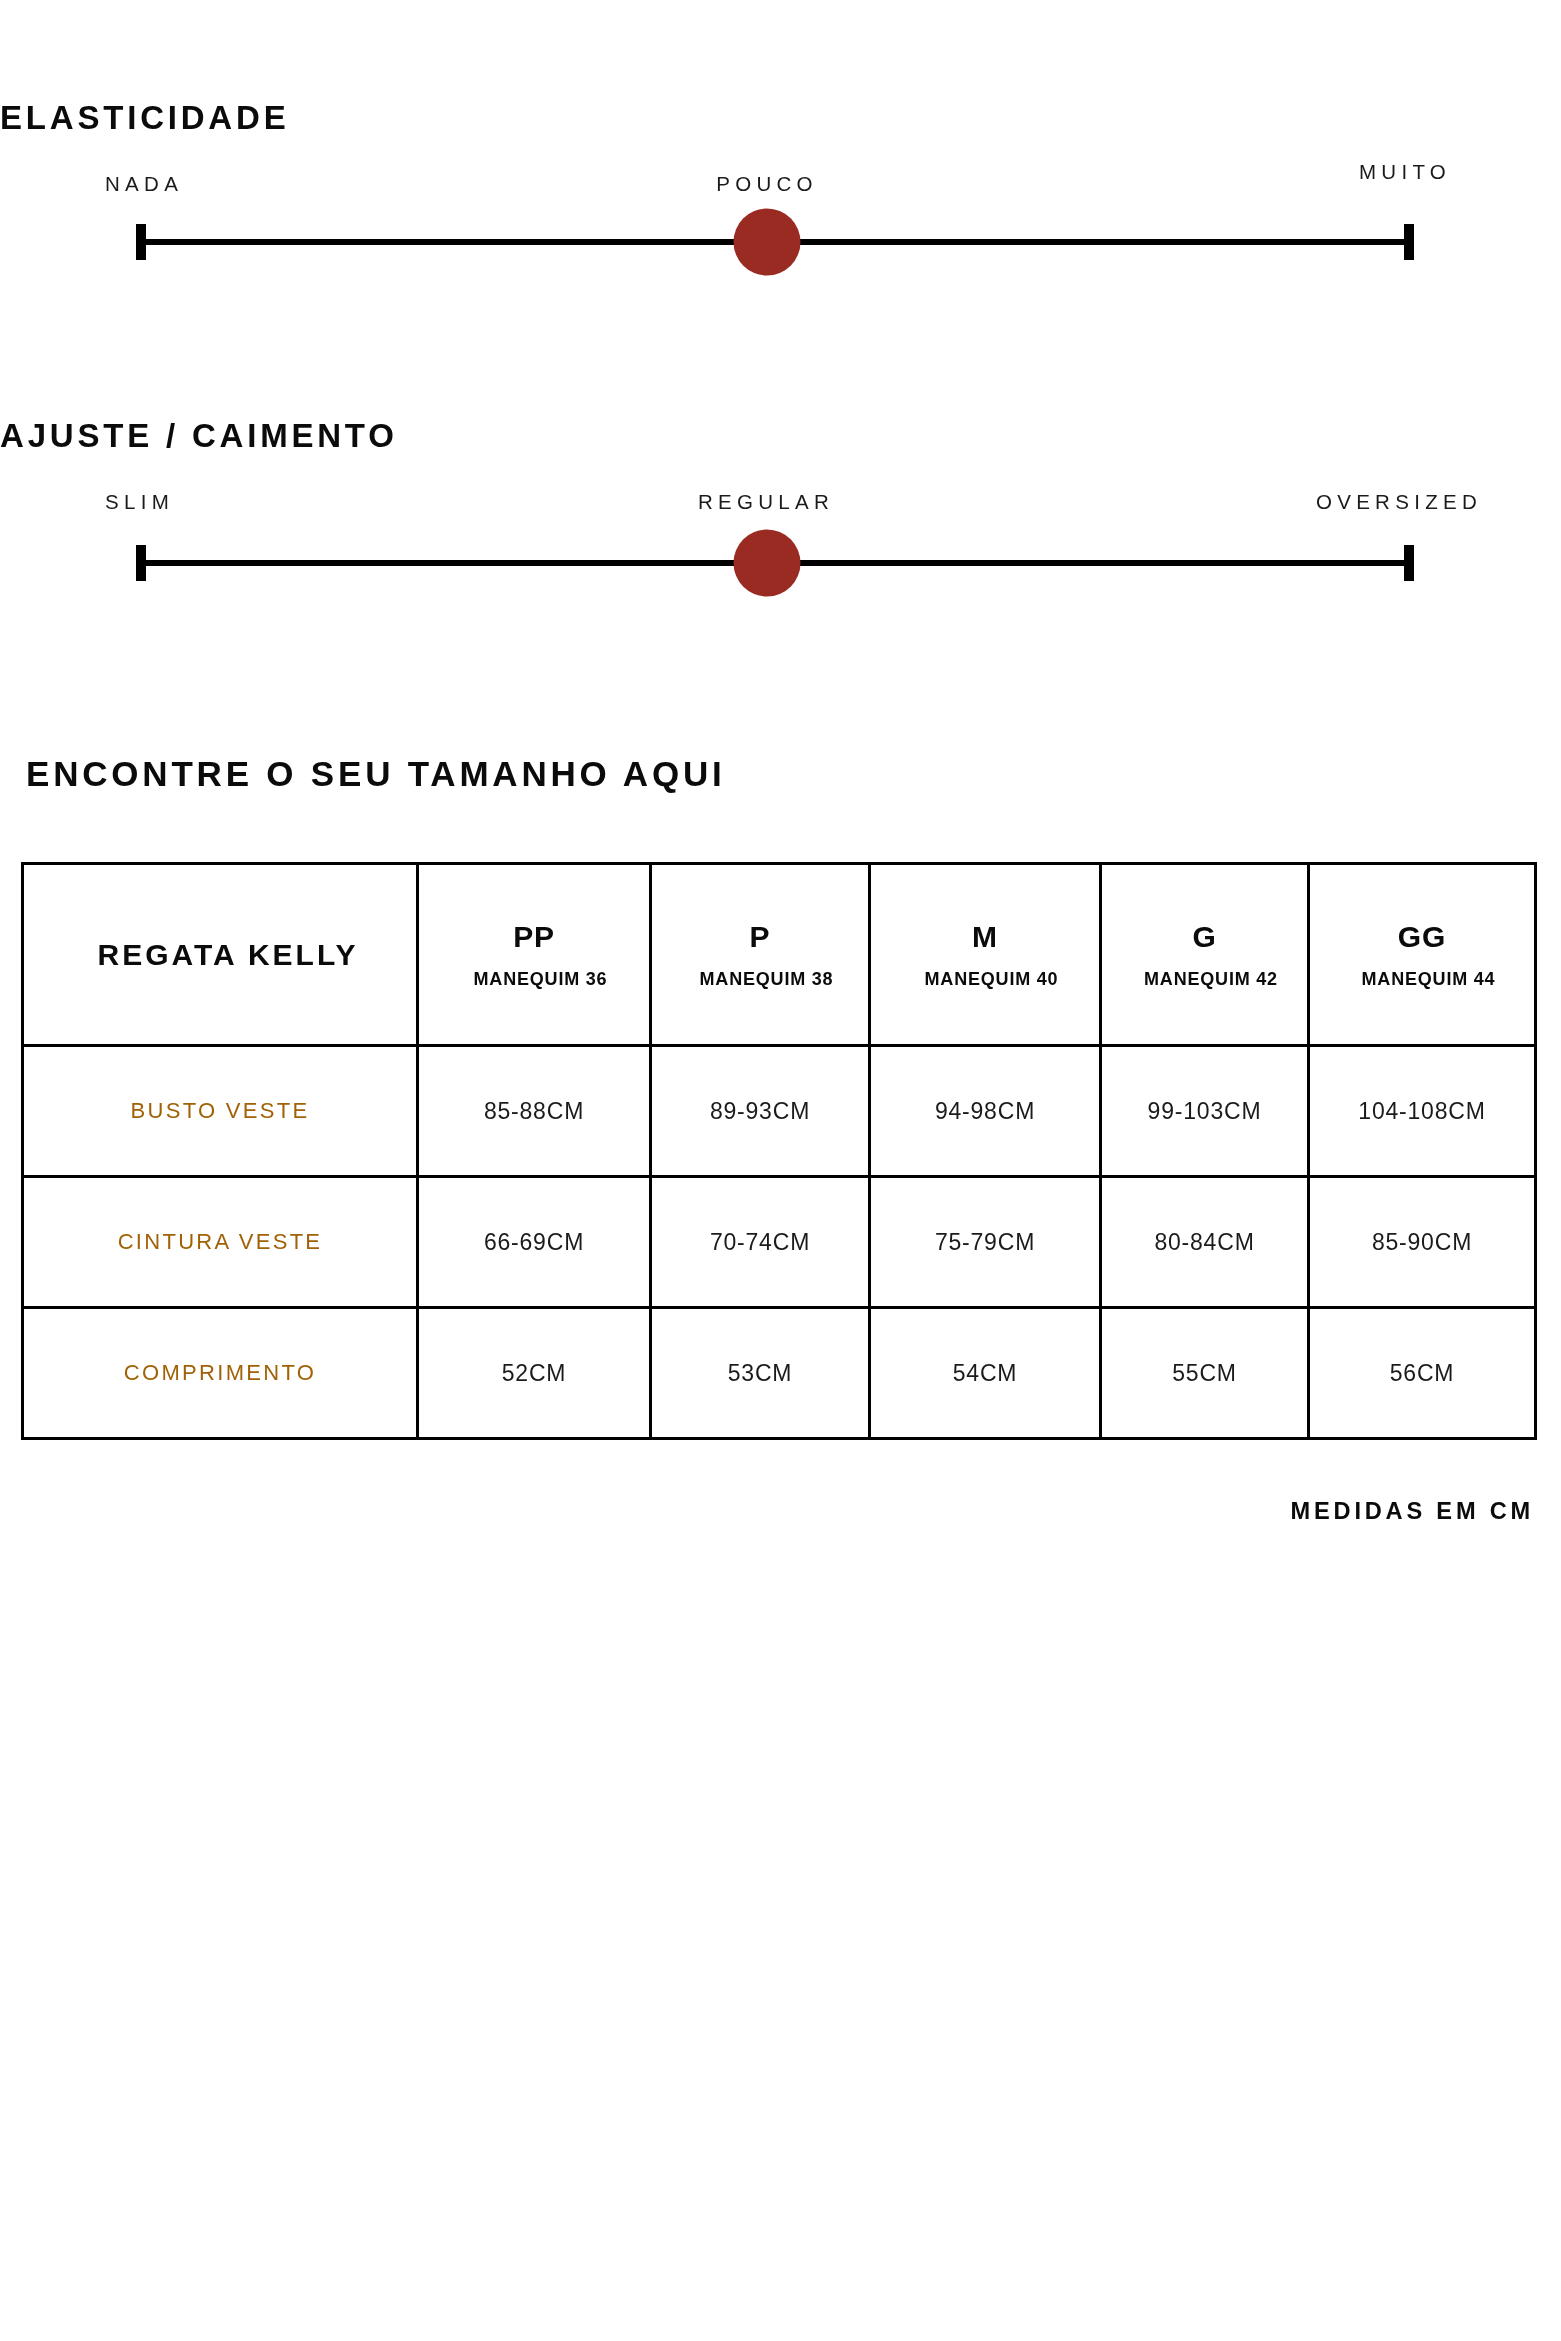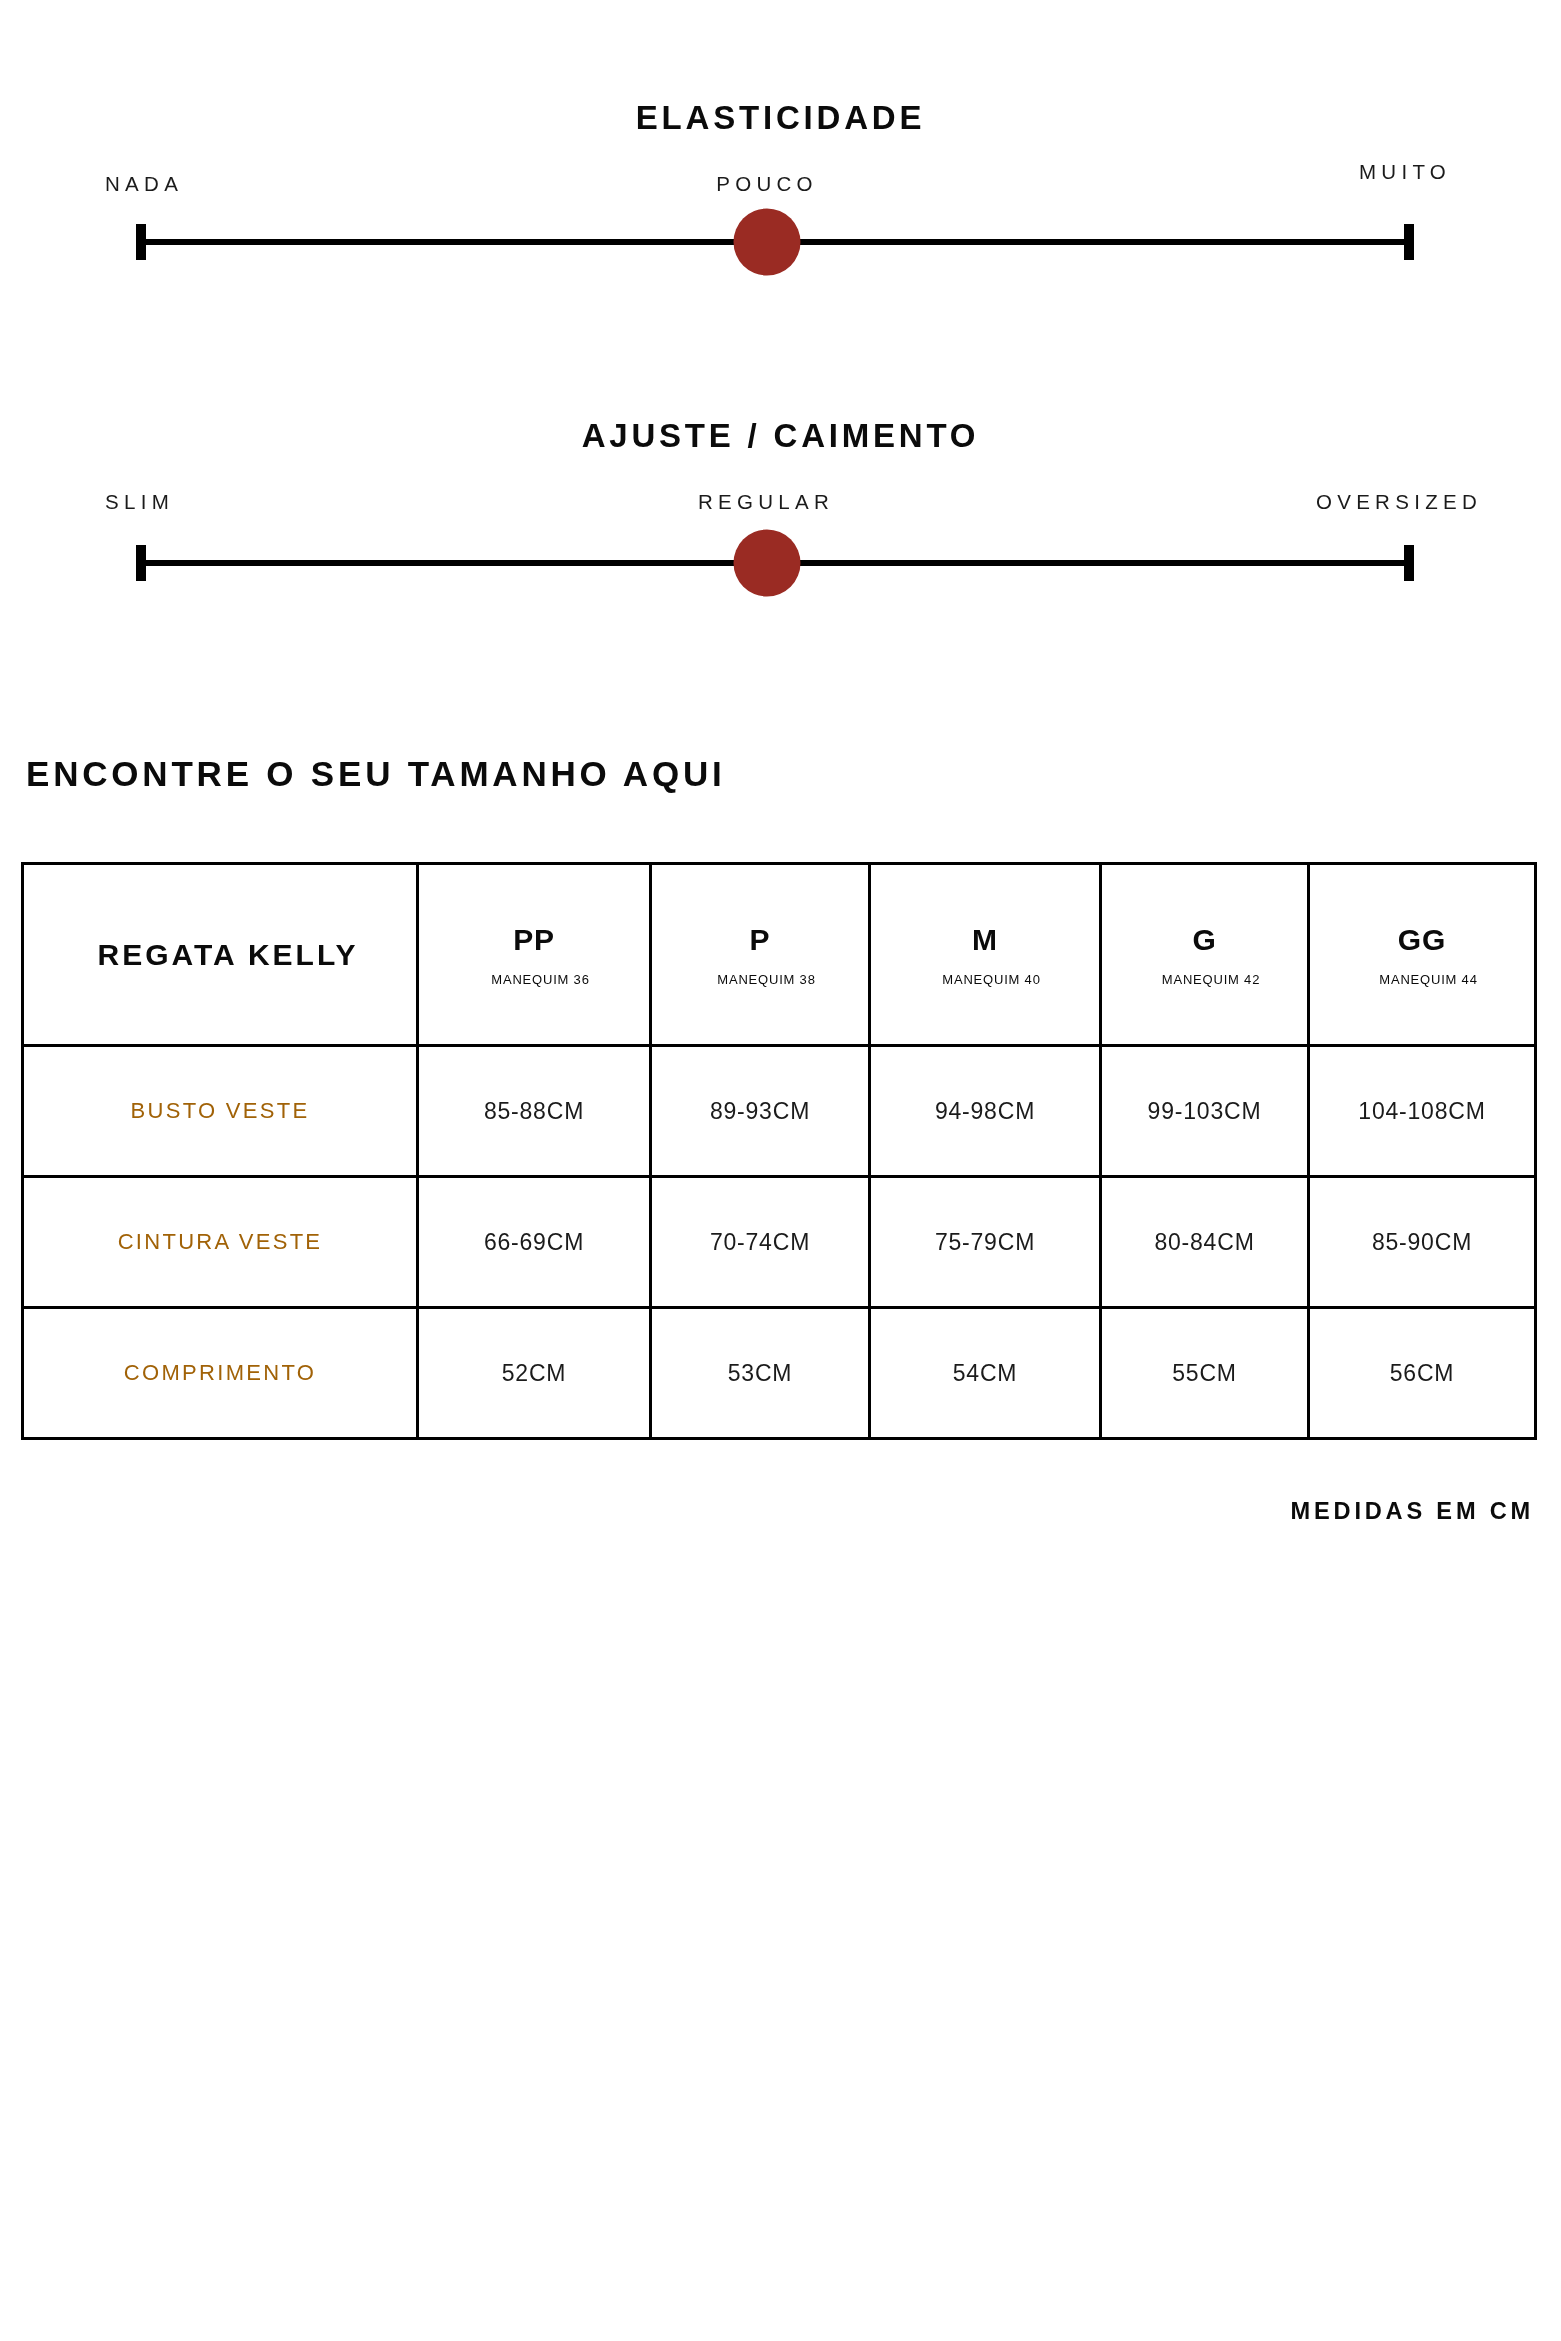"ELASTICIDADE" .slider-title { text-align: center -> left }
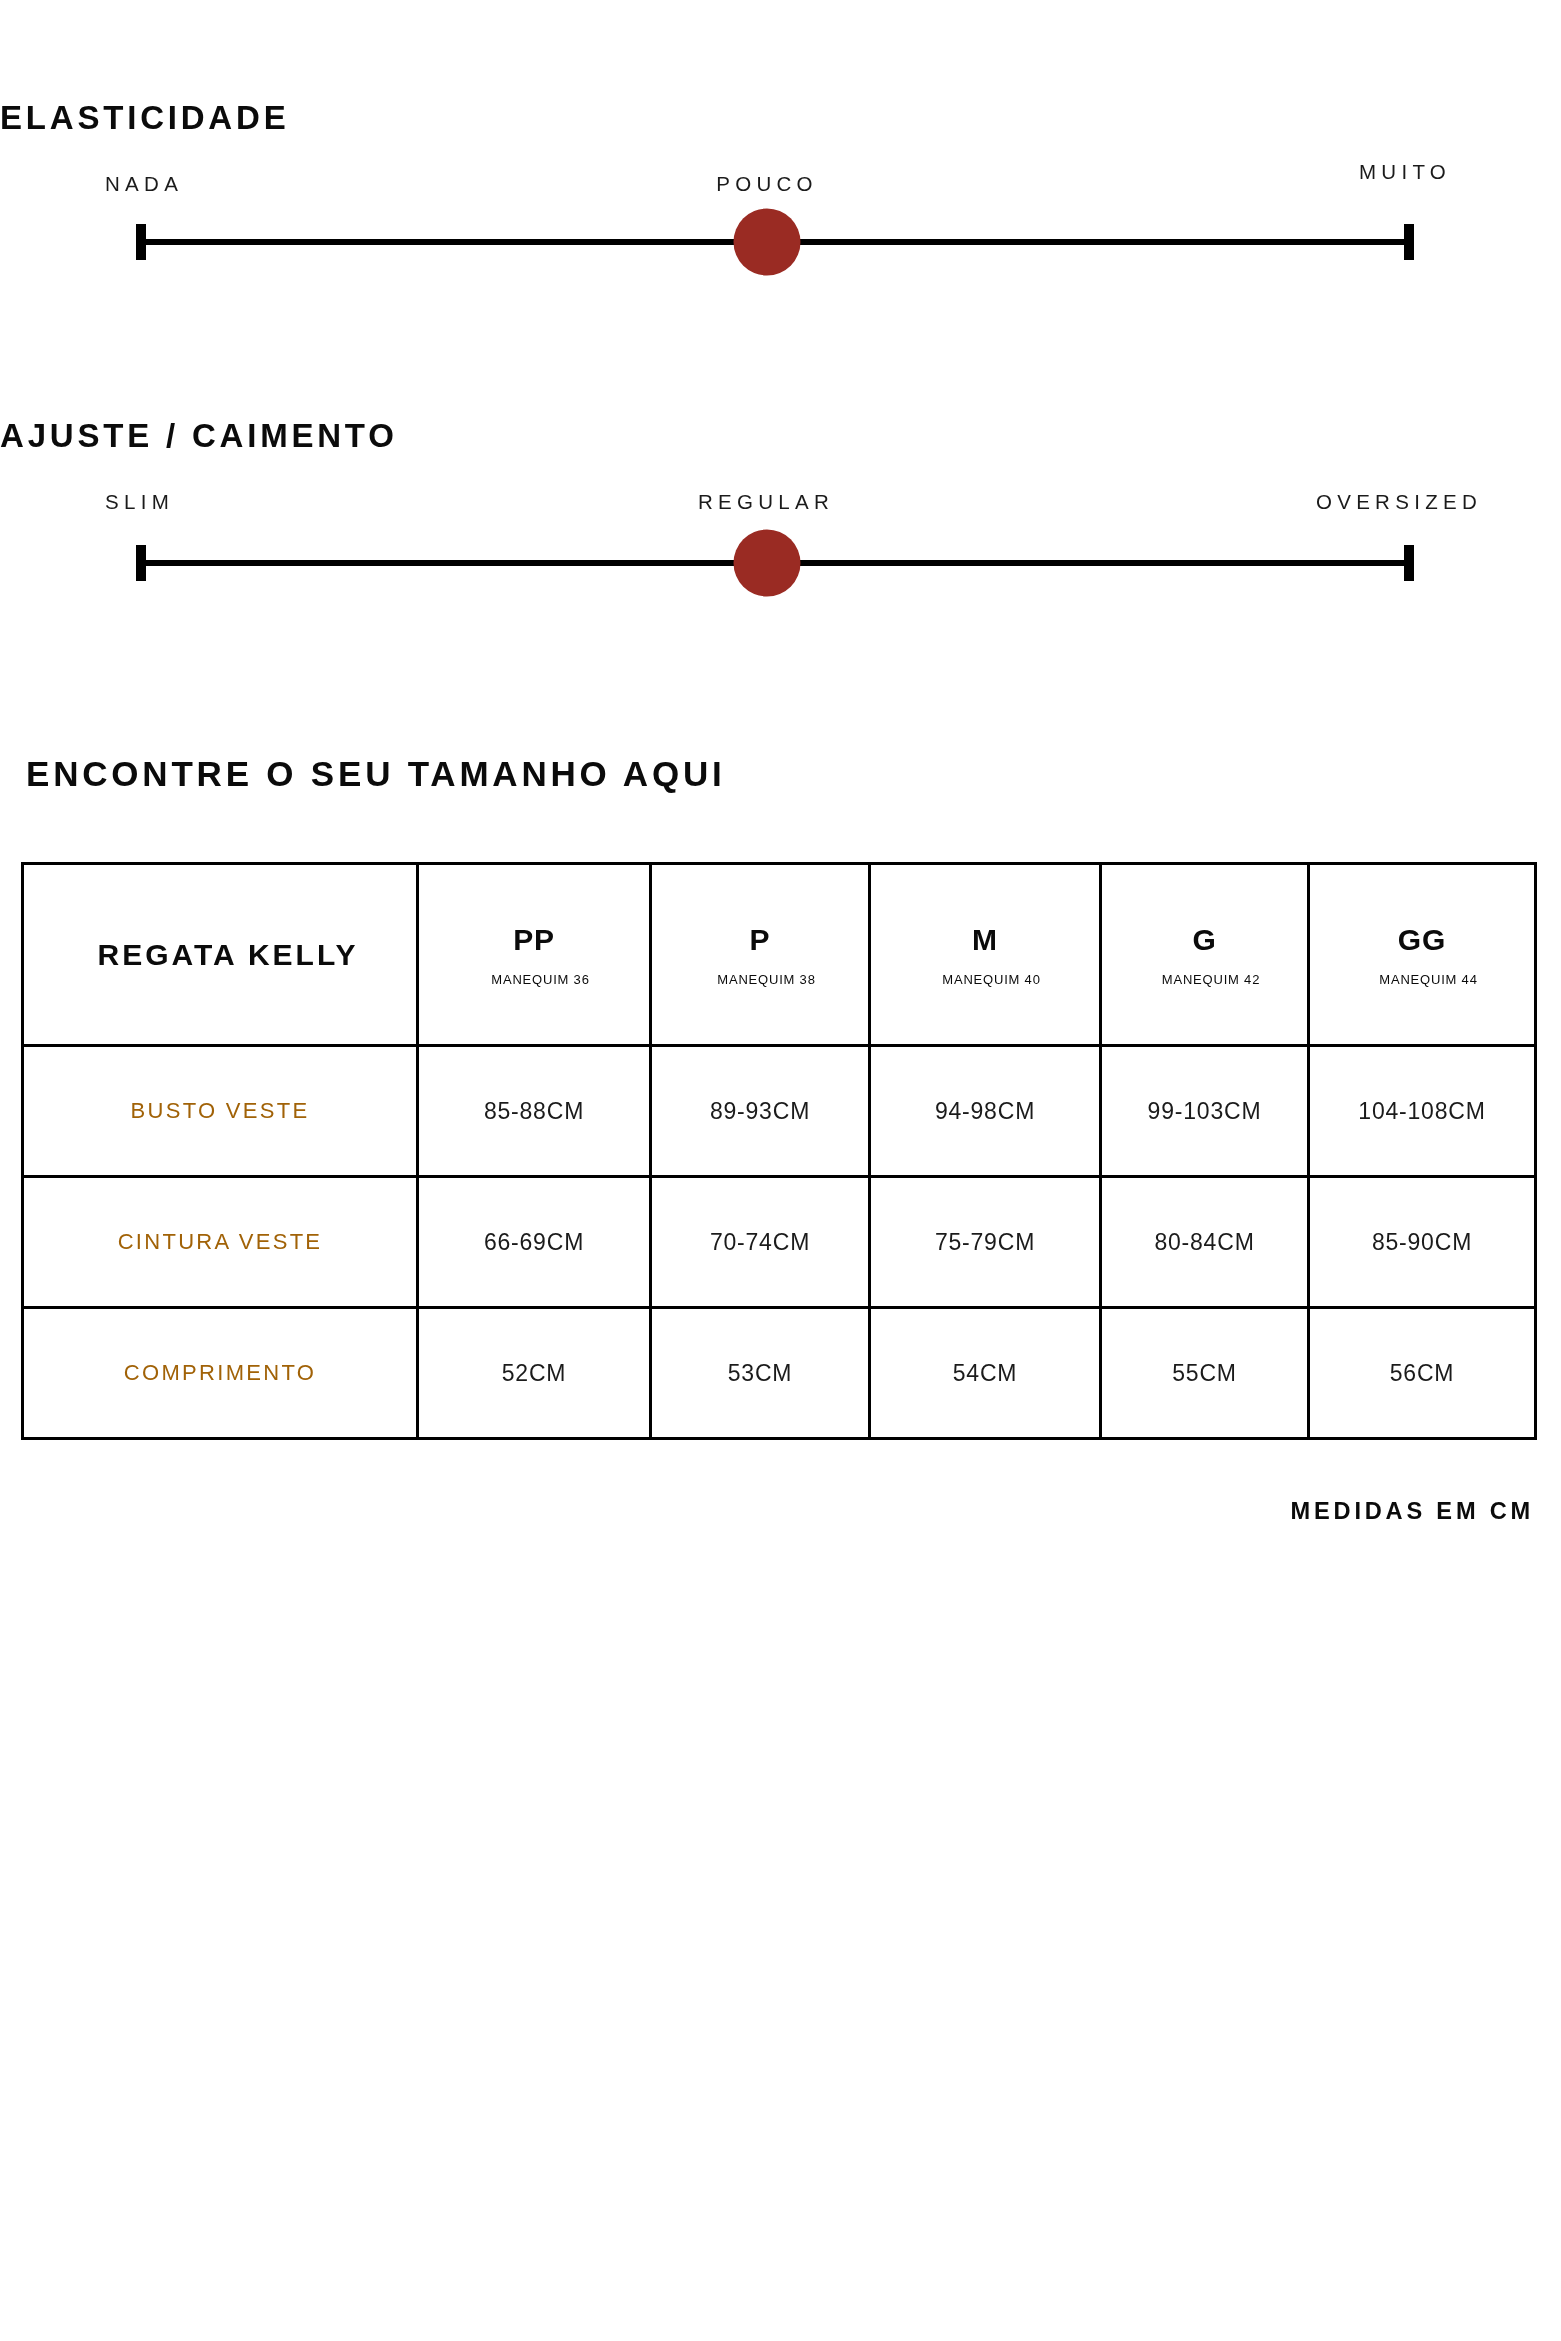"MANEQUIM 36" .mannequin { font-size: 13px -> 18px; font-weight: 400 -> 700 }
